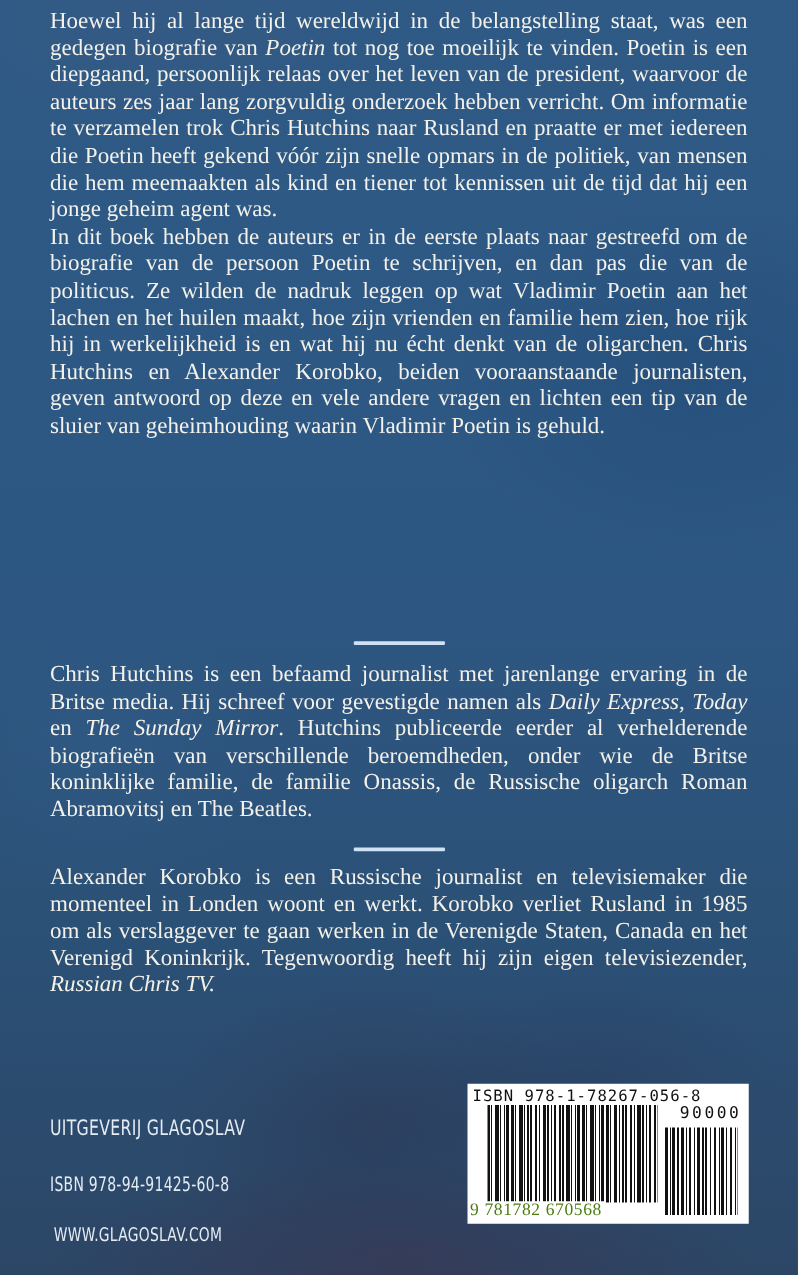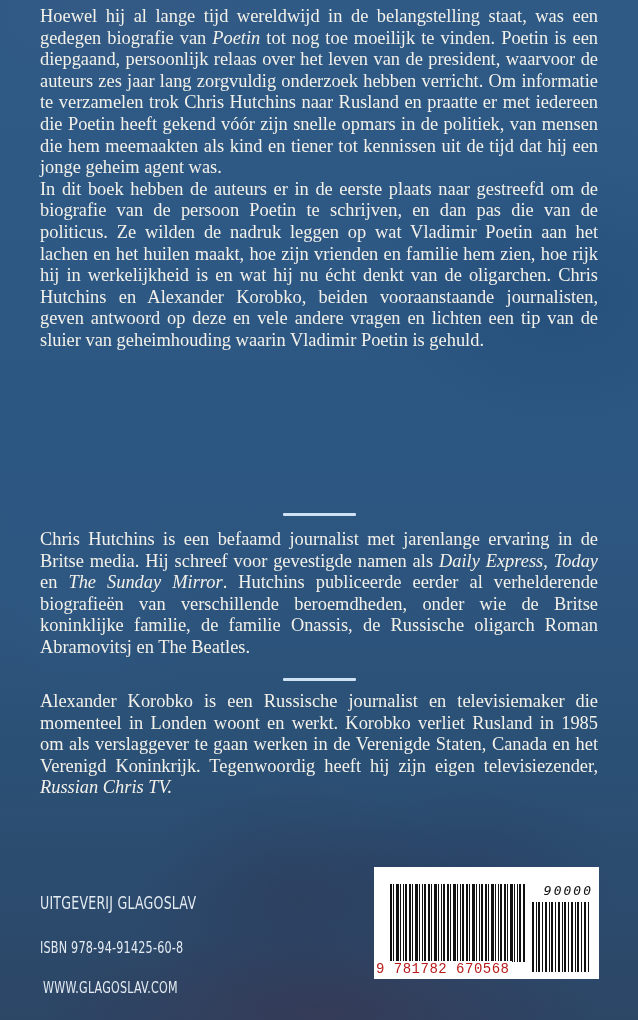"ISBN 978-1-78267-056-8" div.bc-isbn { html: none -> <div>ISBN 978-1-78267-056-8</div> }
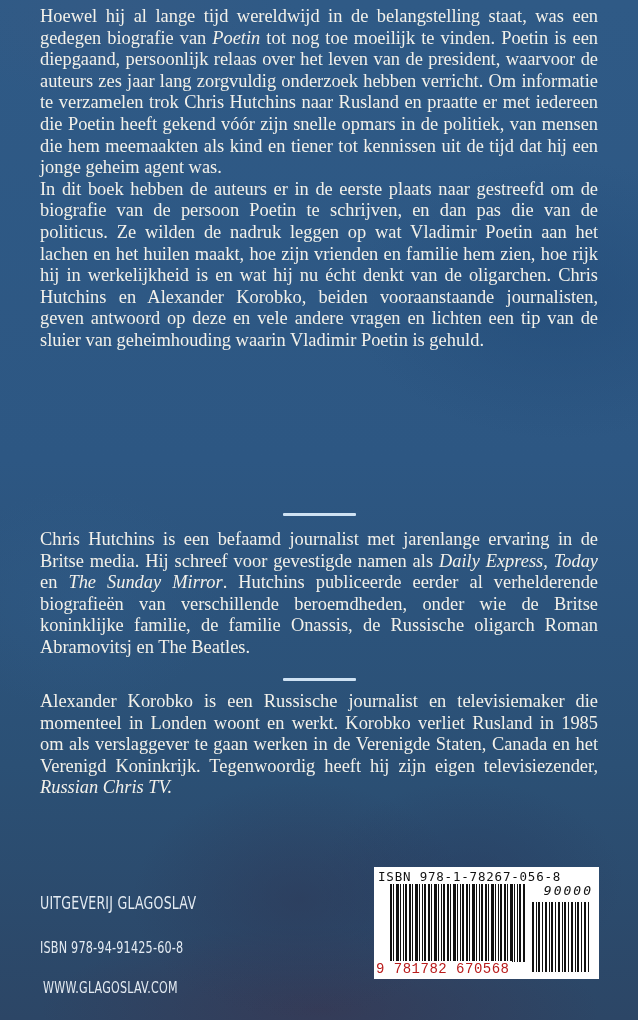"90000" .bc-price { font-style: italic -> none }
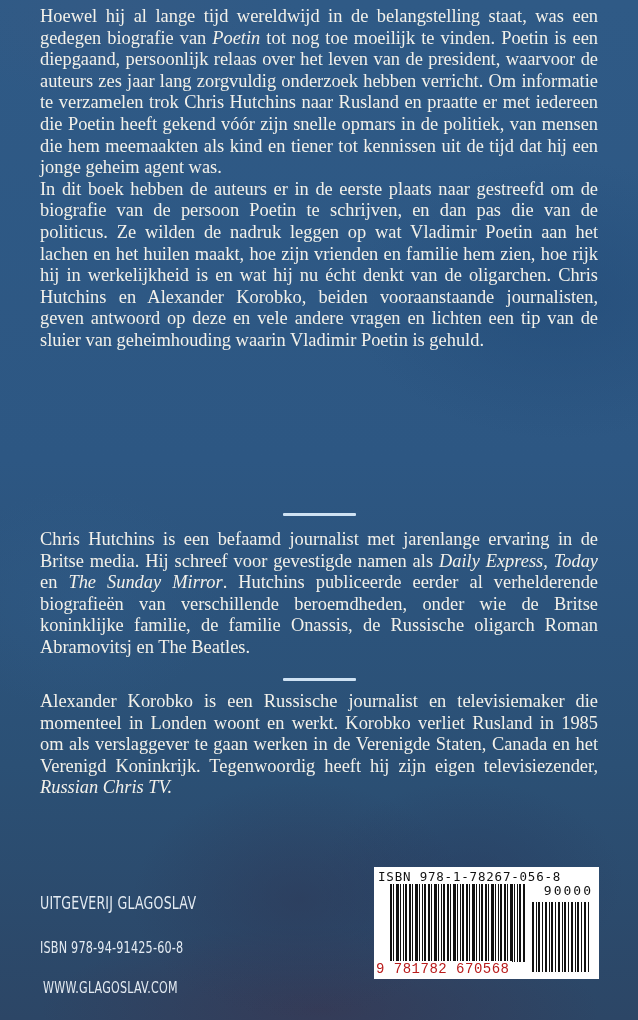"9 781782 670568" .bc-digits { color: #b91c1c -> #4d7c0f; font-family: Liberation Mono, monospace -> Liberation Serif, serif }
